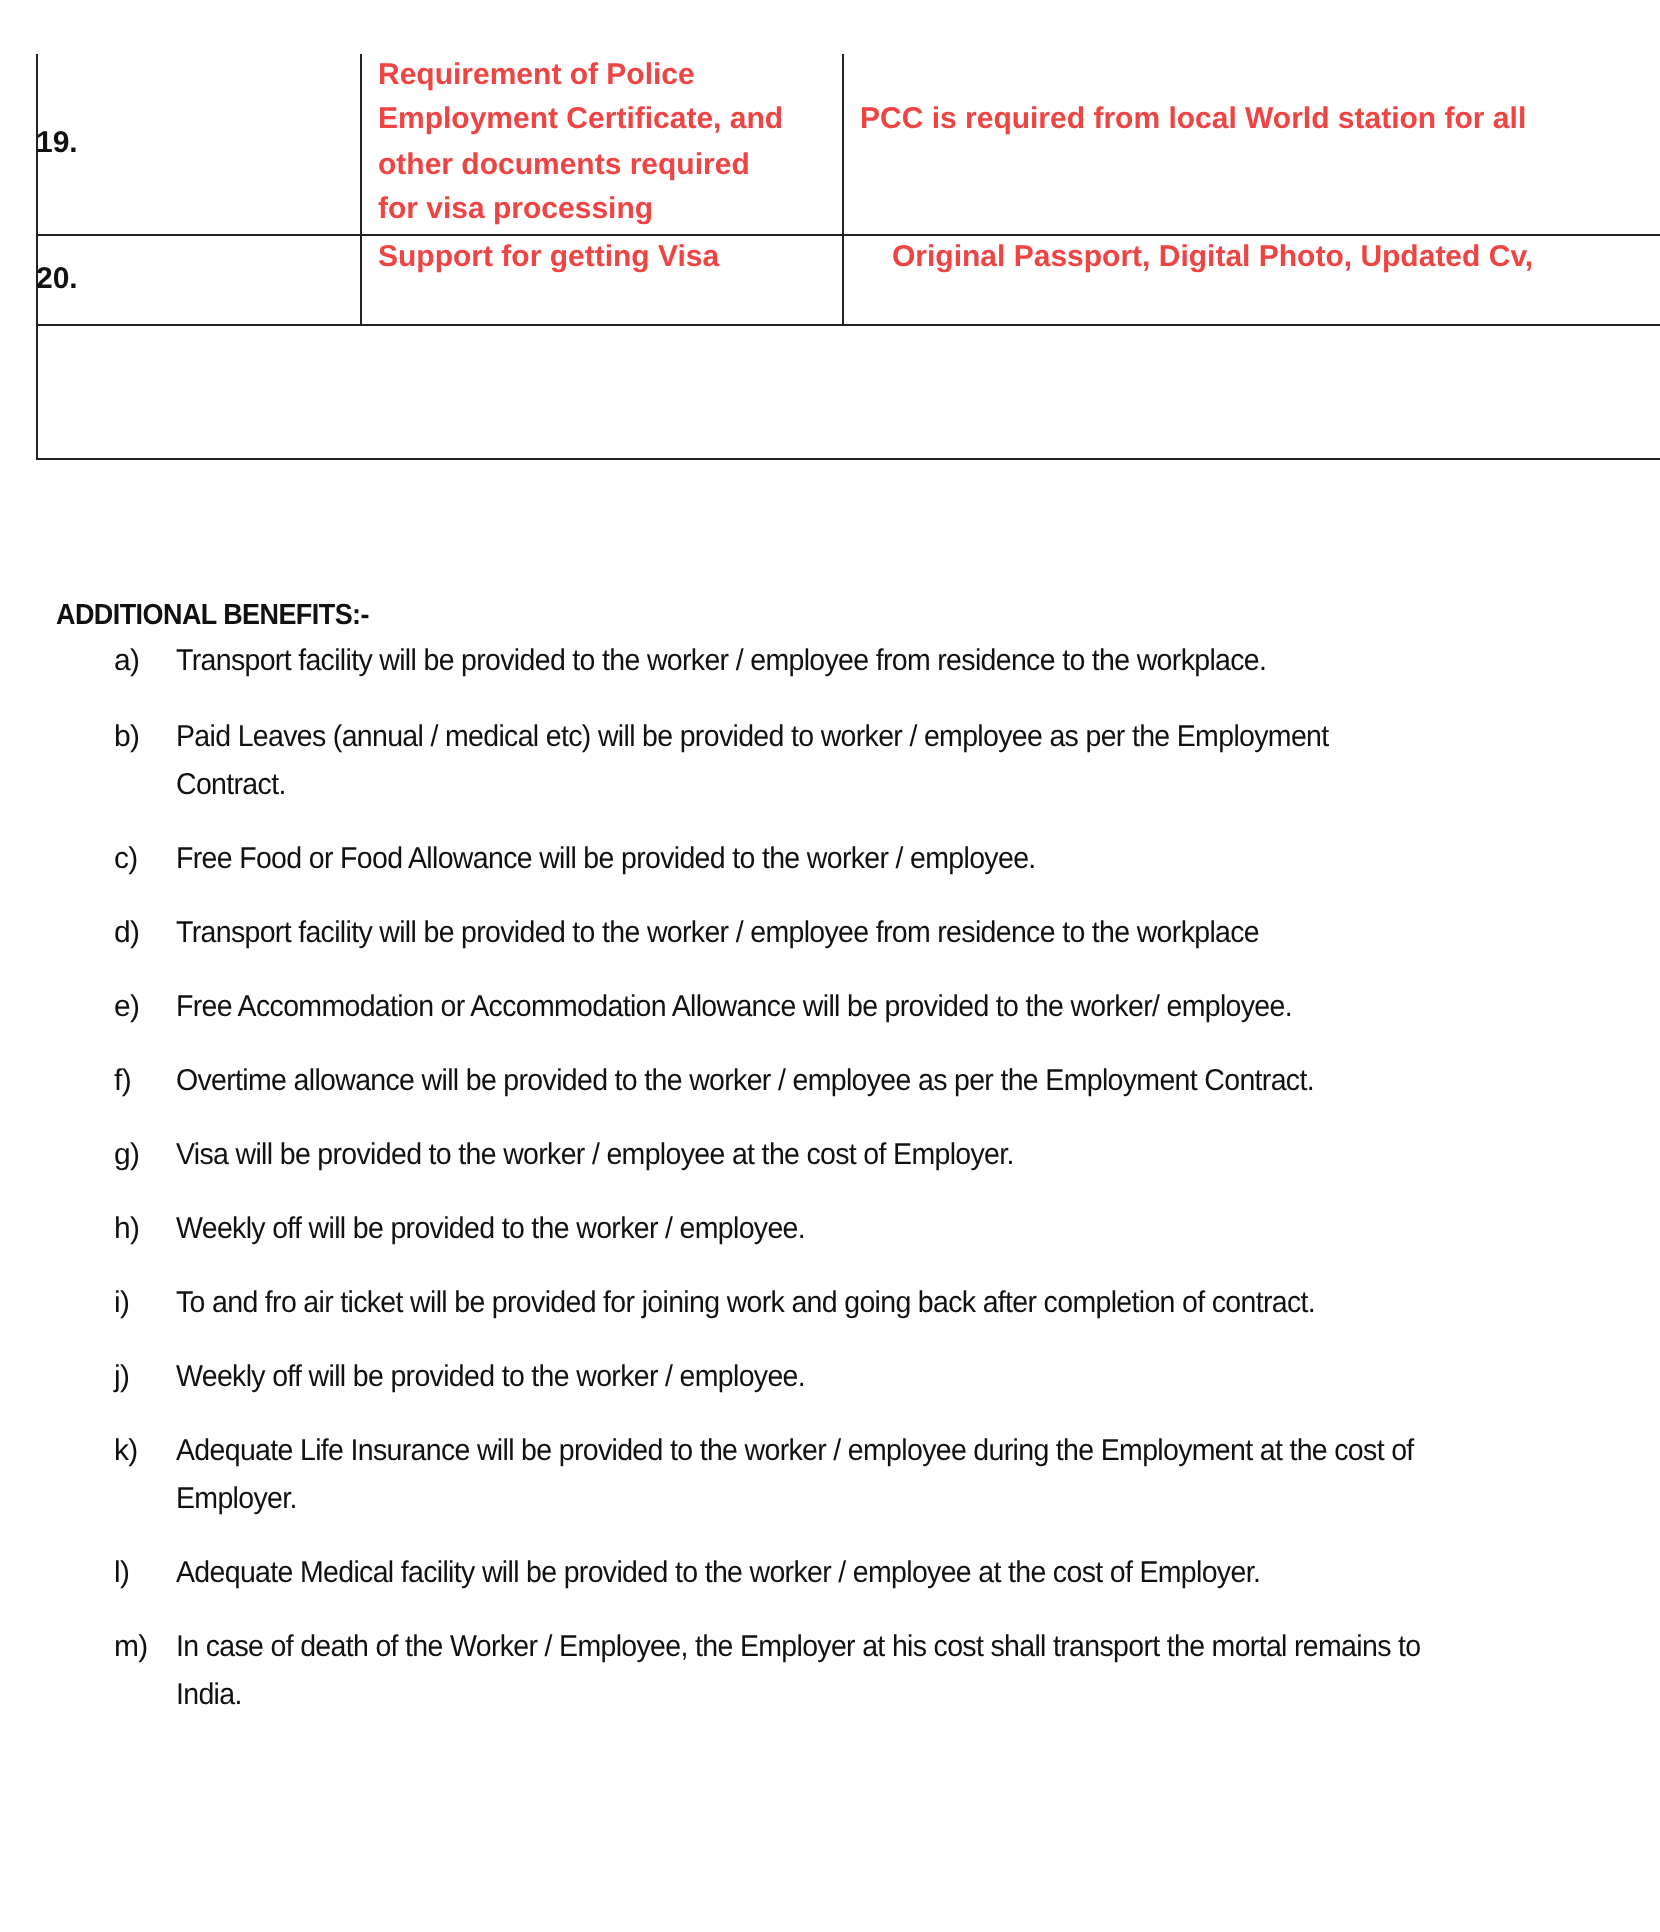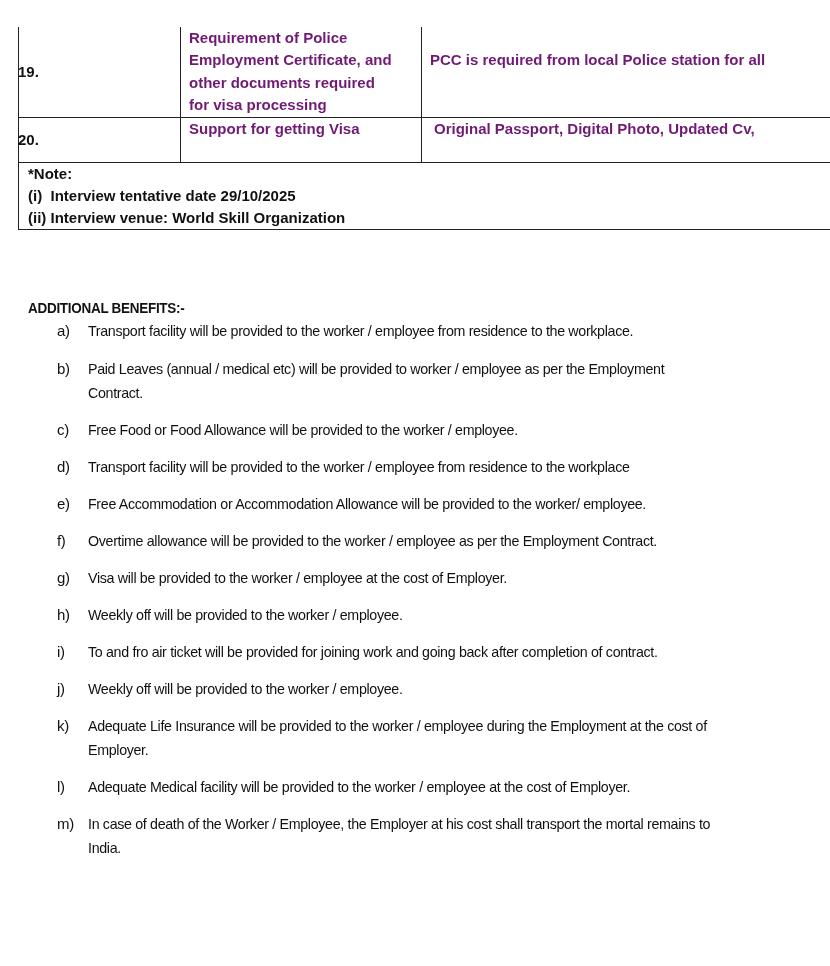"Requirement of Police" .cell-text { color: #701a75 -> #ef4444 }
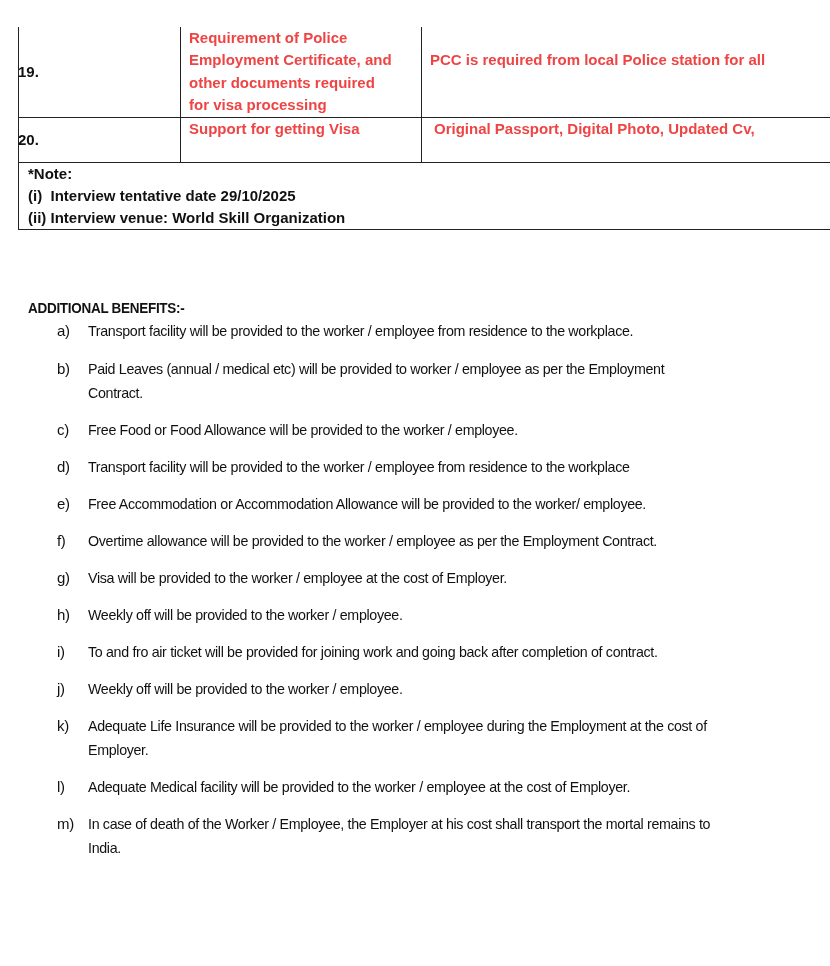"PCC is required from local" div { text: Police -> World }
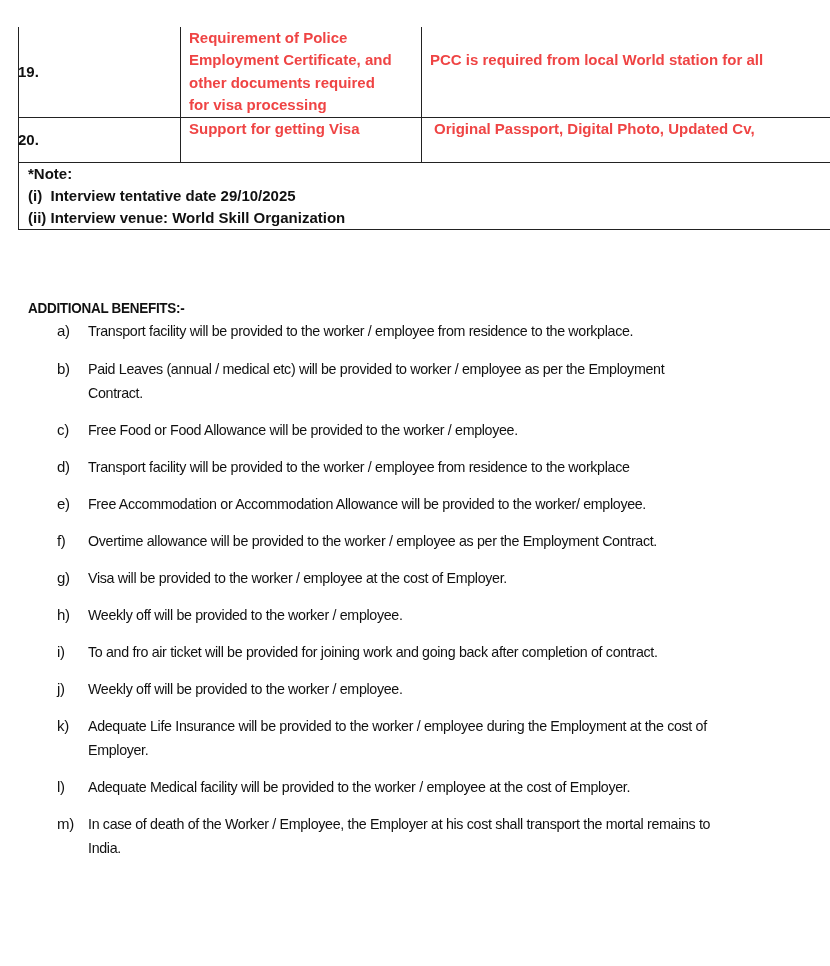"Original Passport, Digital Photo," div.cell-text { left: 416px -> 428px }
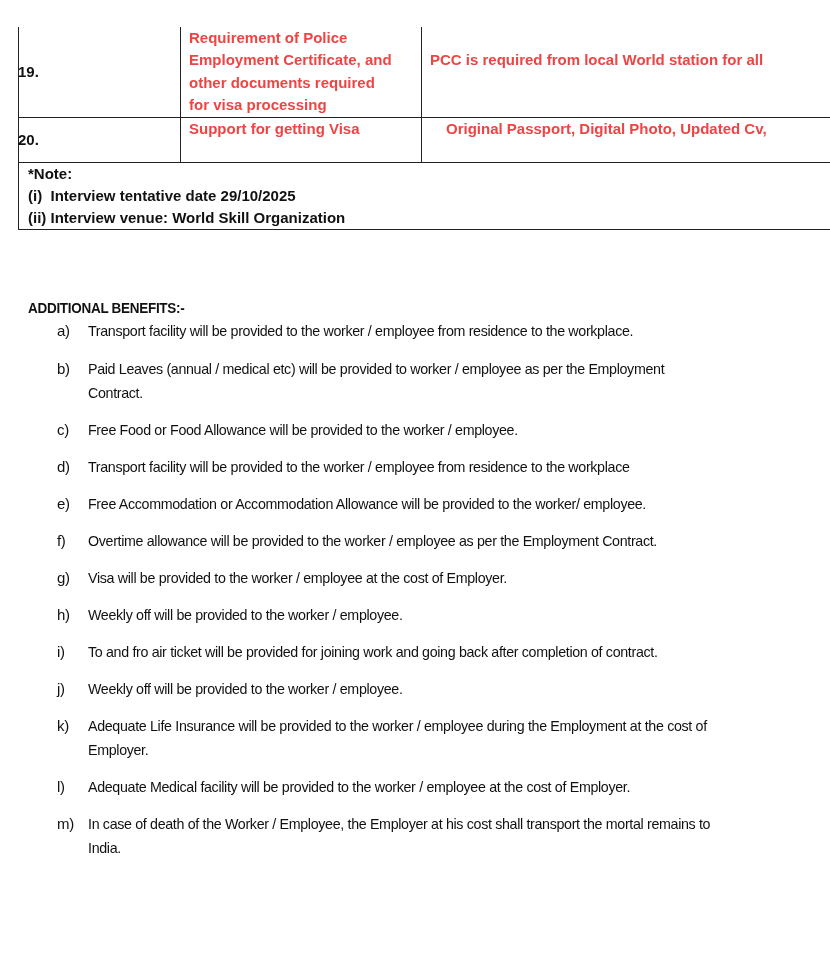"*Note:" div.note { html: <div> <div>*Note:</div> <div>(i) Interview tentative date 29/10/2025</div> <div>(ii) Interview venue: World Skill Organization</div> </div> -> none }
